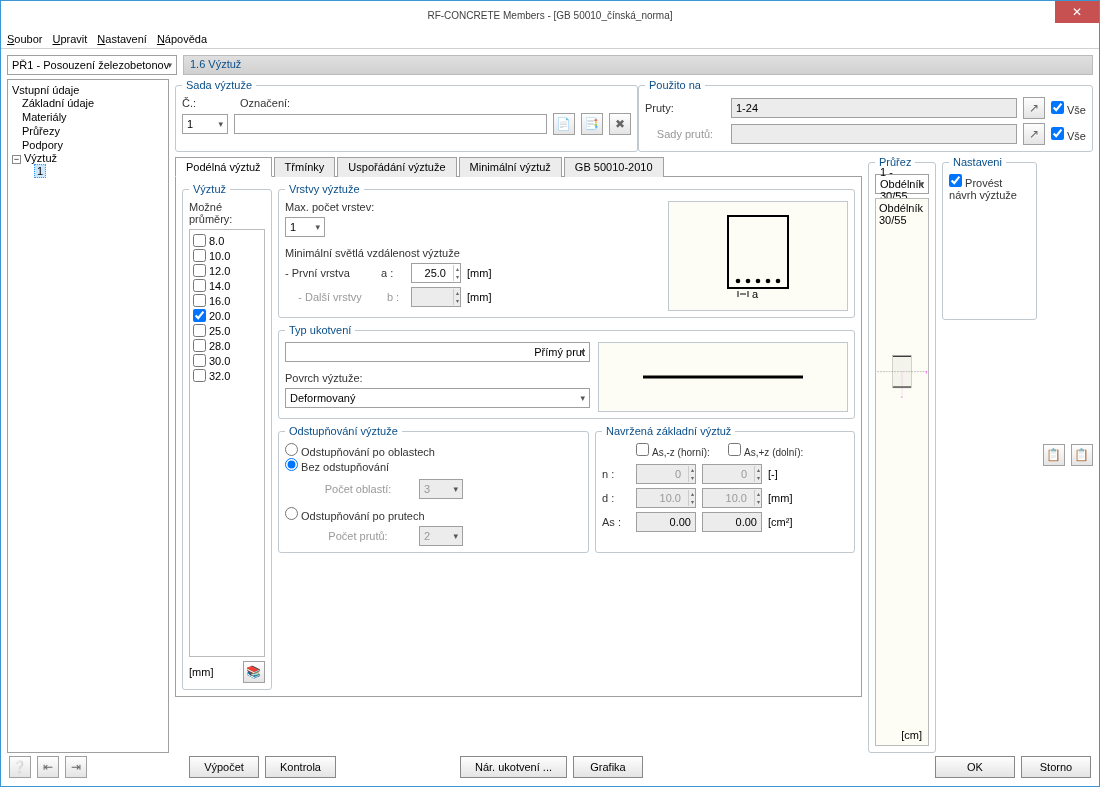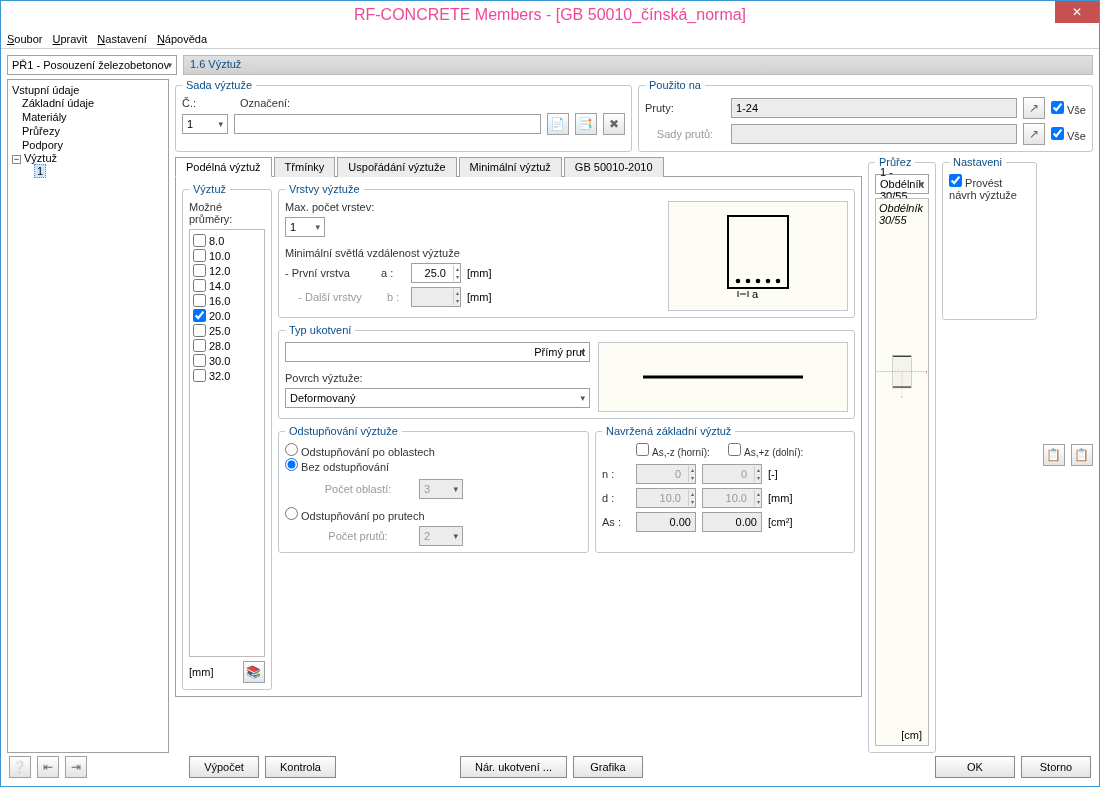"RF-CONCRETE Members - [GB" .titlebar .title { color: #ec4899 -> #404040; font-size: 16px -> 10px }
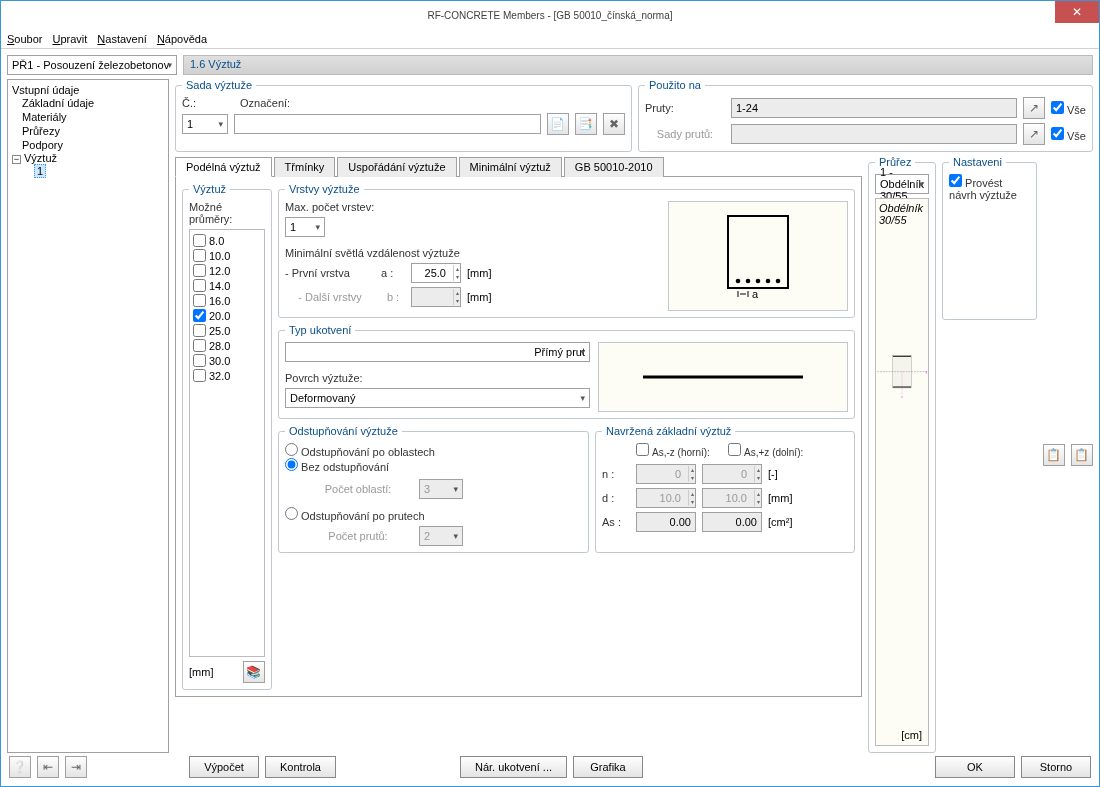"Sada výztuže" div { gap: 6px -> 0 }
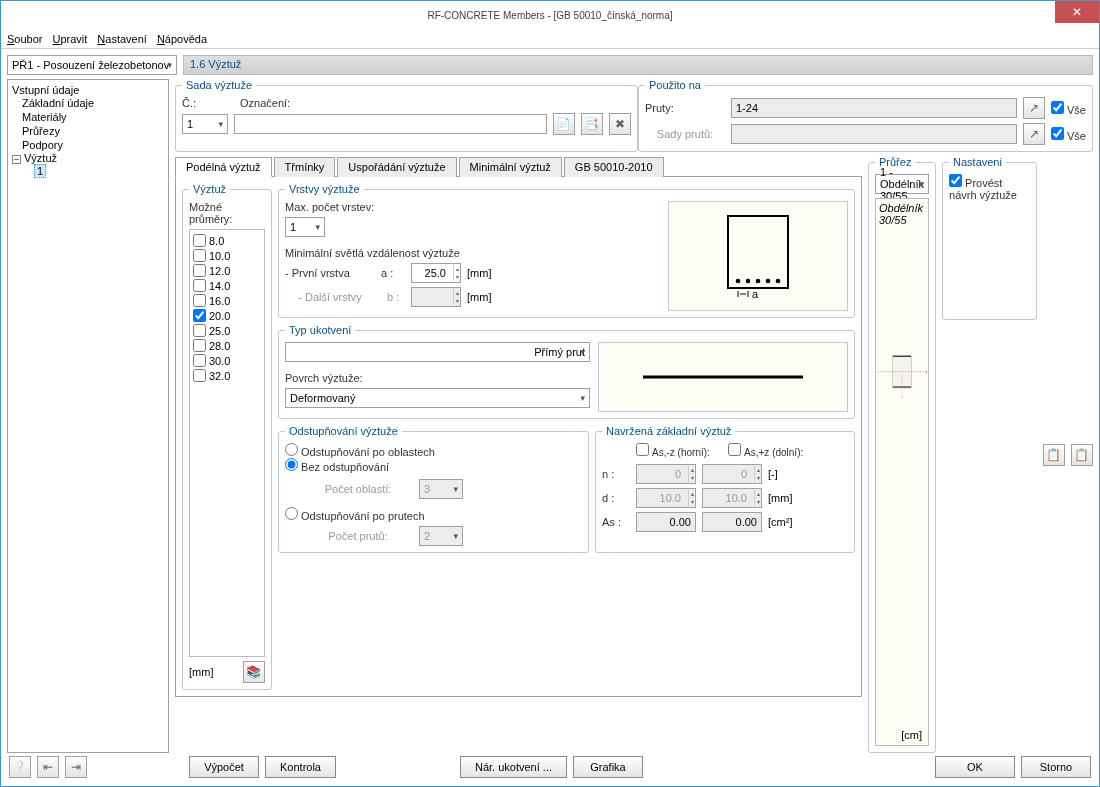"Obdélník 30/55" div { font-style: italic -> none }
